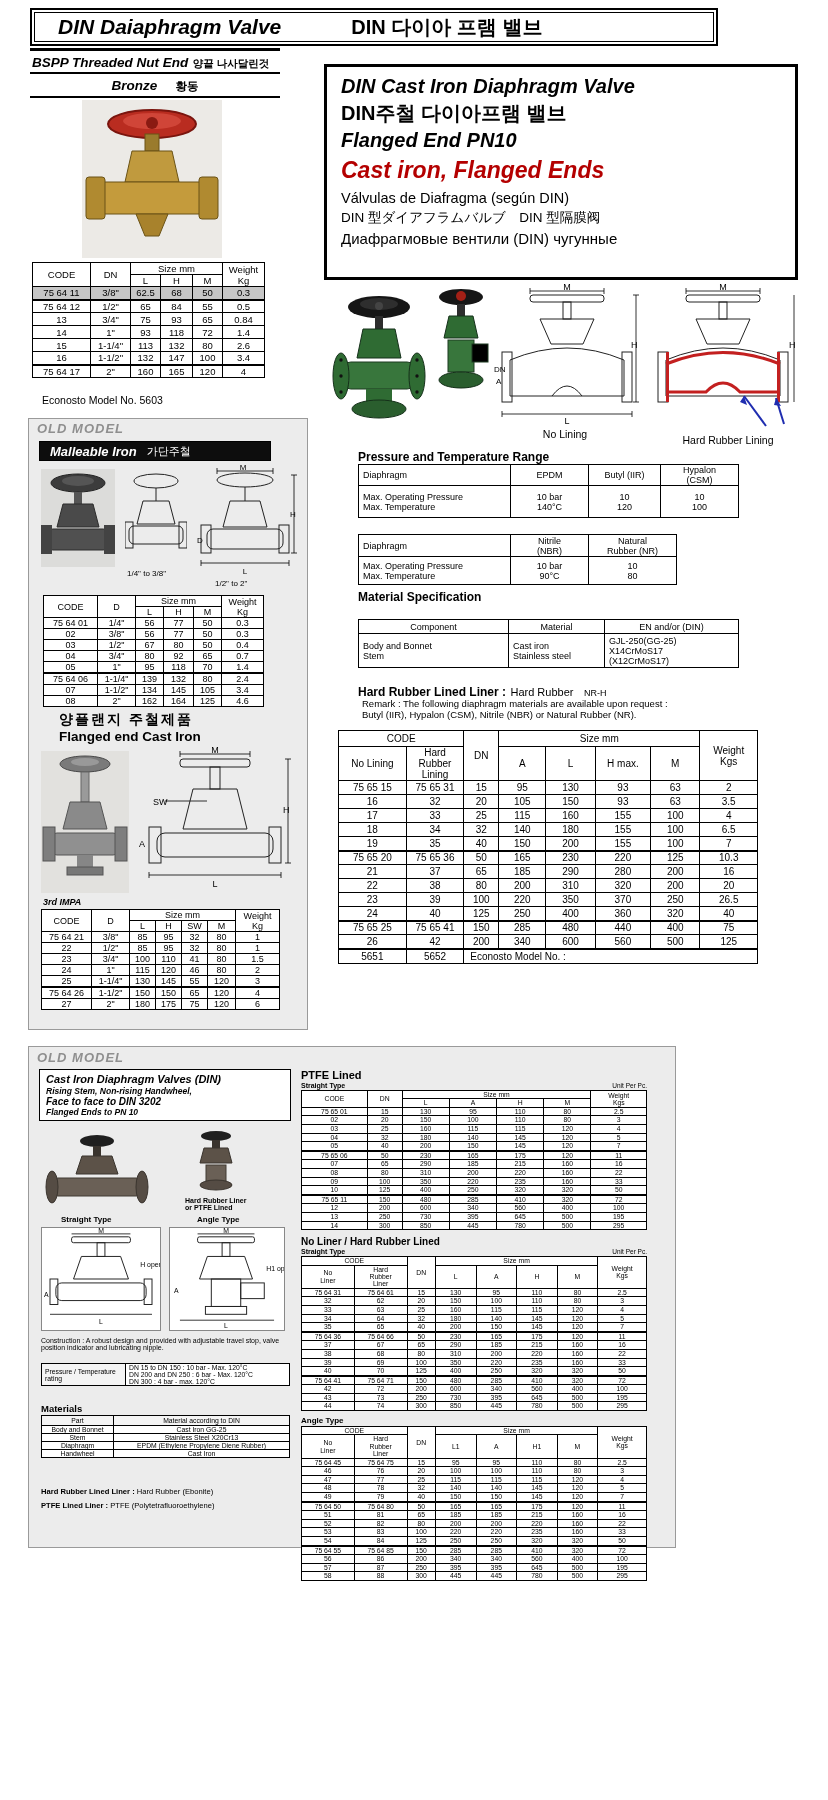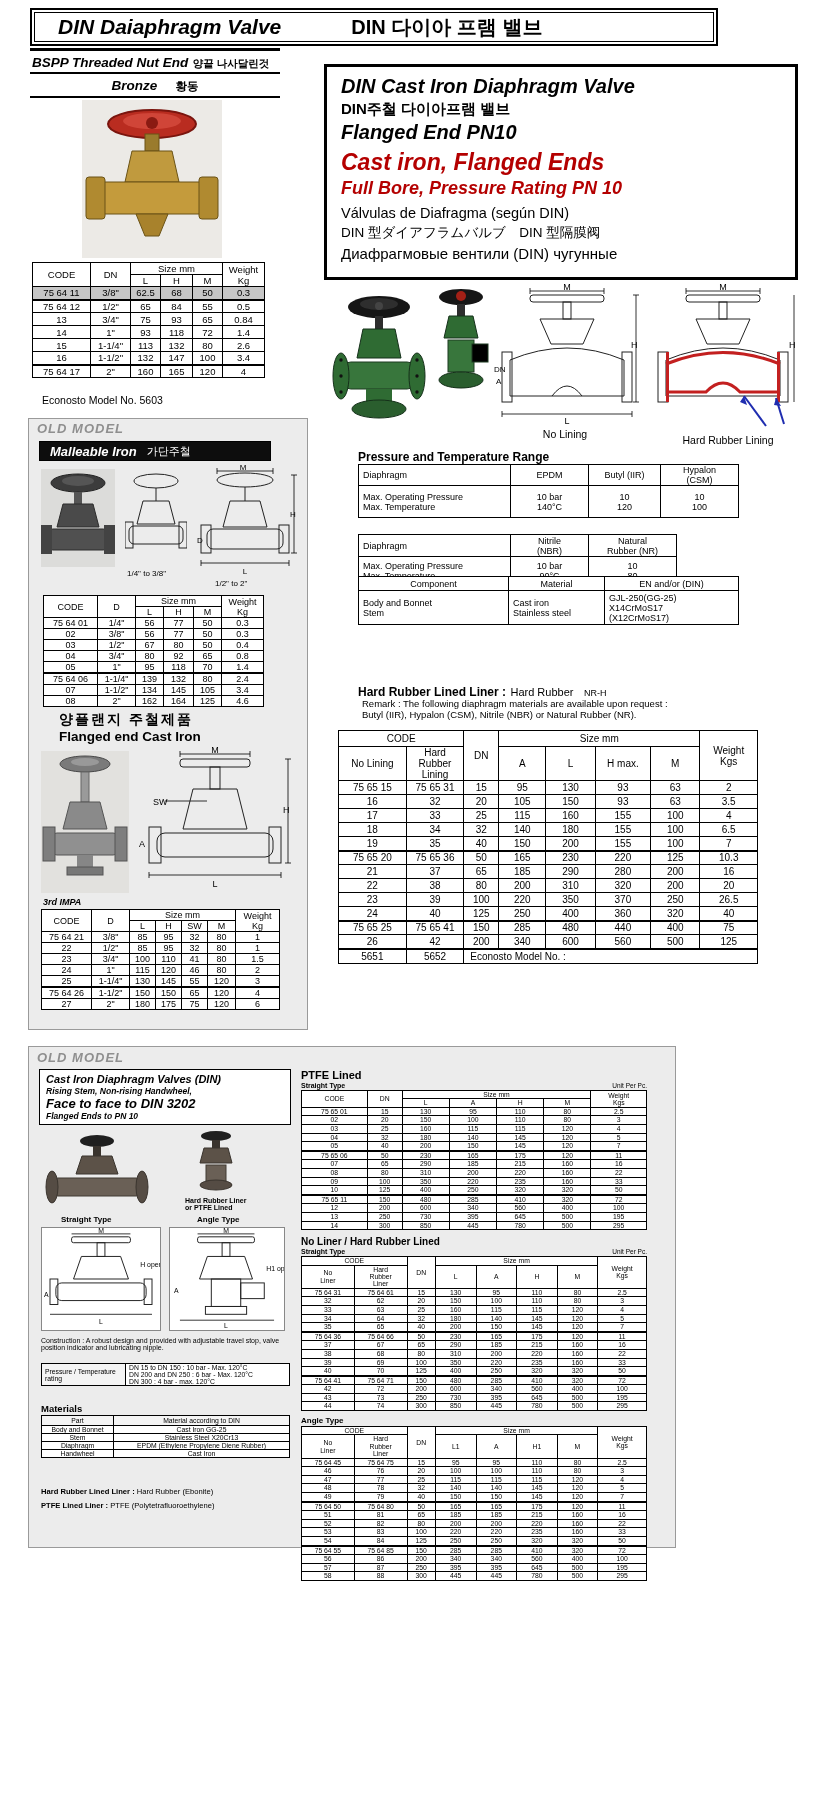"DIN주철 다이아프램 밸브" div.b { font-size: 15px -> 20px }
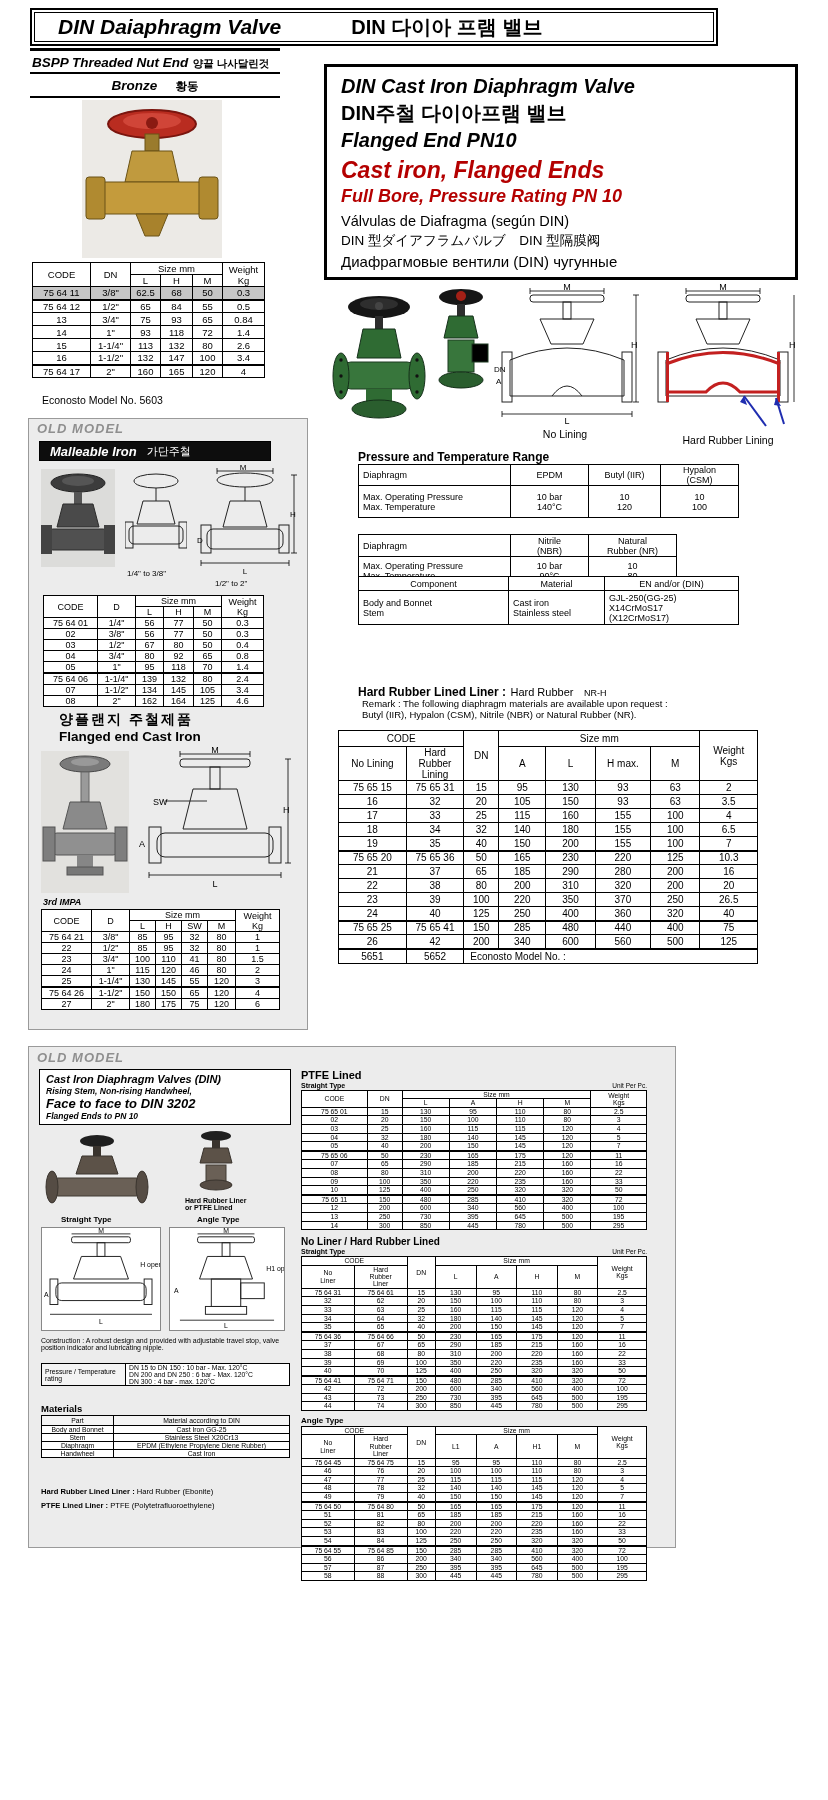"Full Bore, Pressure Rating PN" div.b { html: <div>Full Bore, Pressure Rating PN 10</div> -> none }
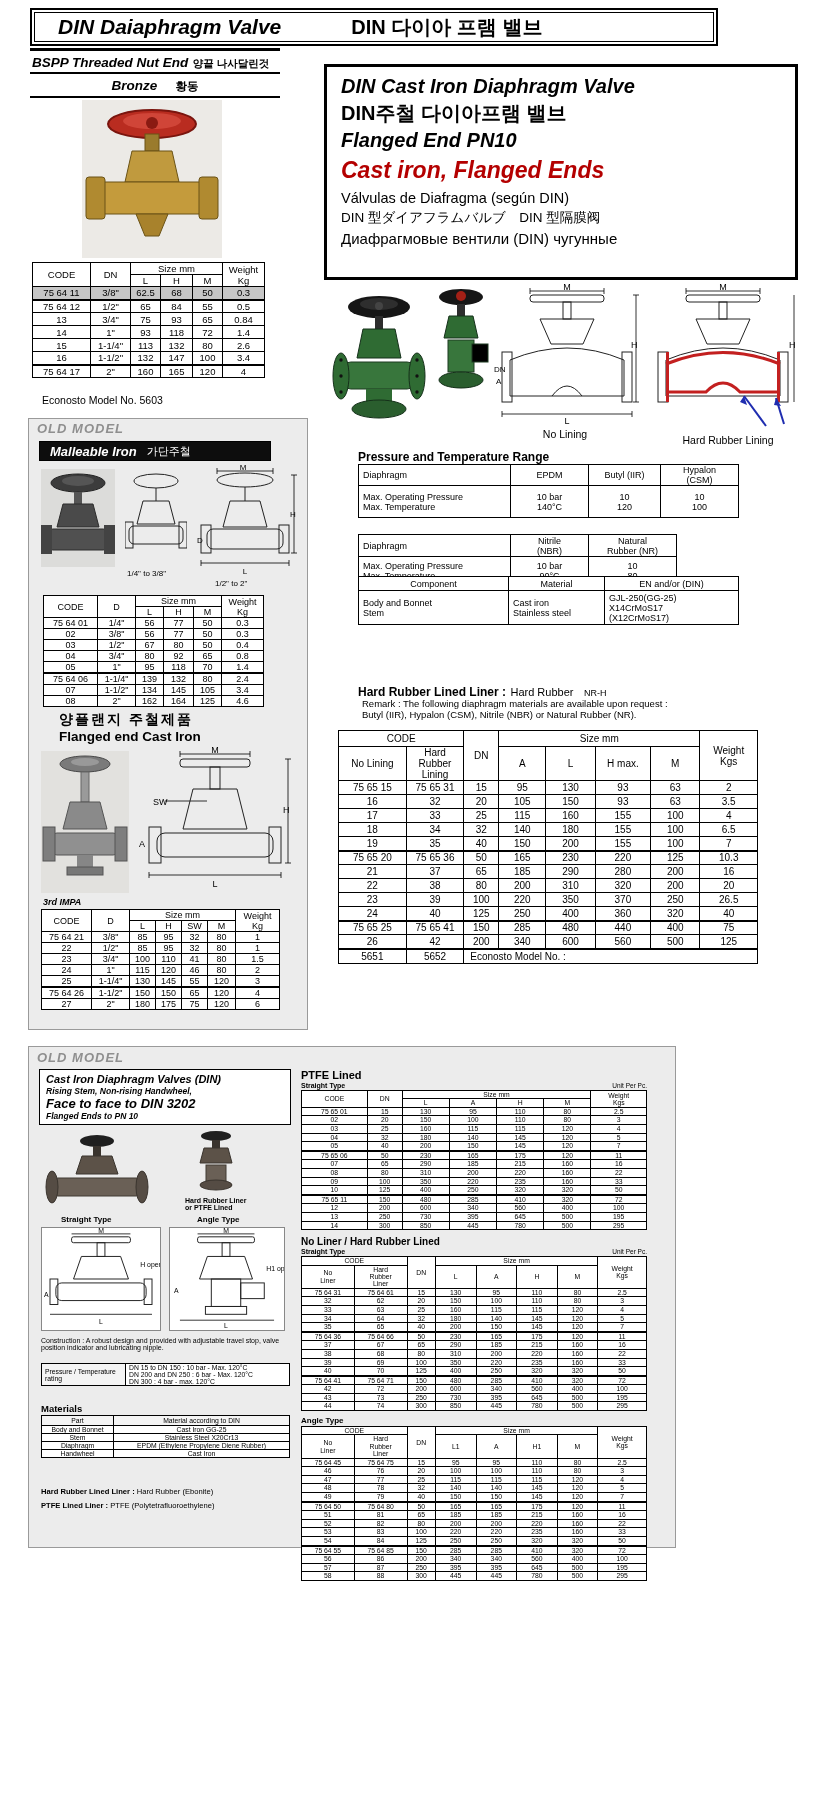"Component" table.abs { top: 576px -> 619px }
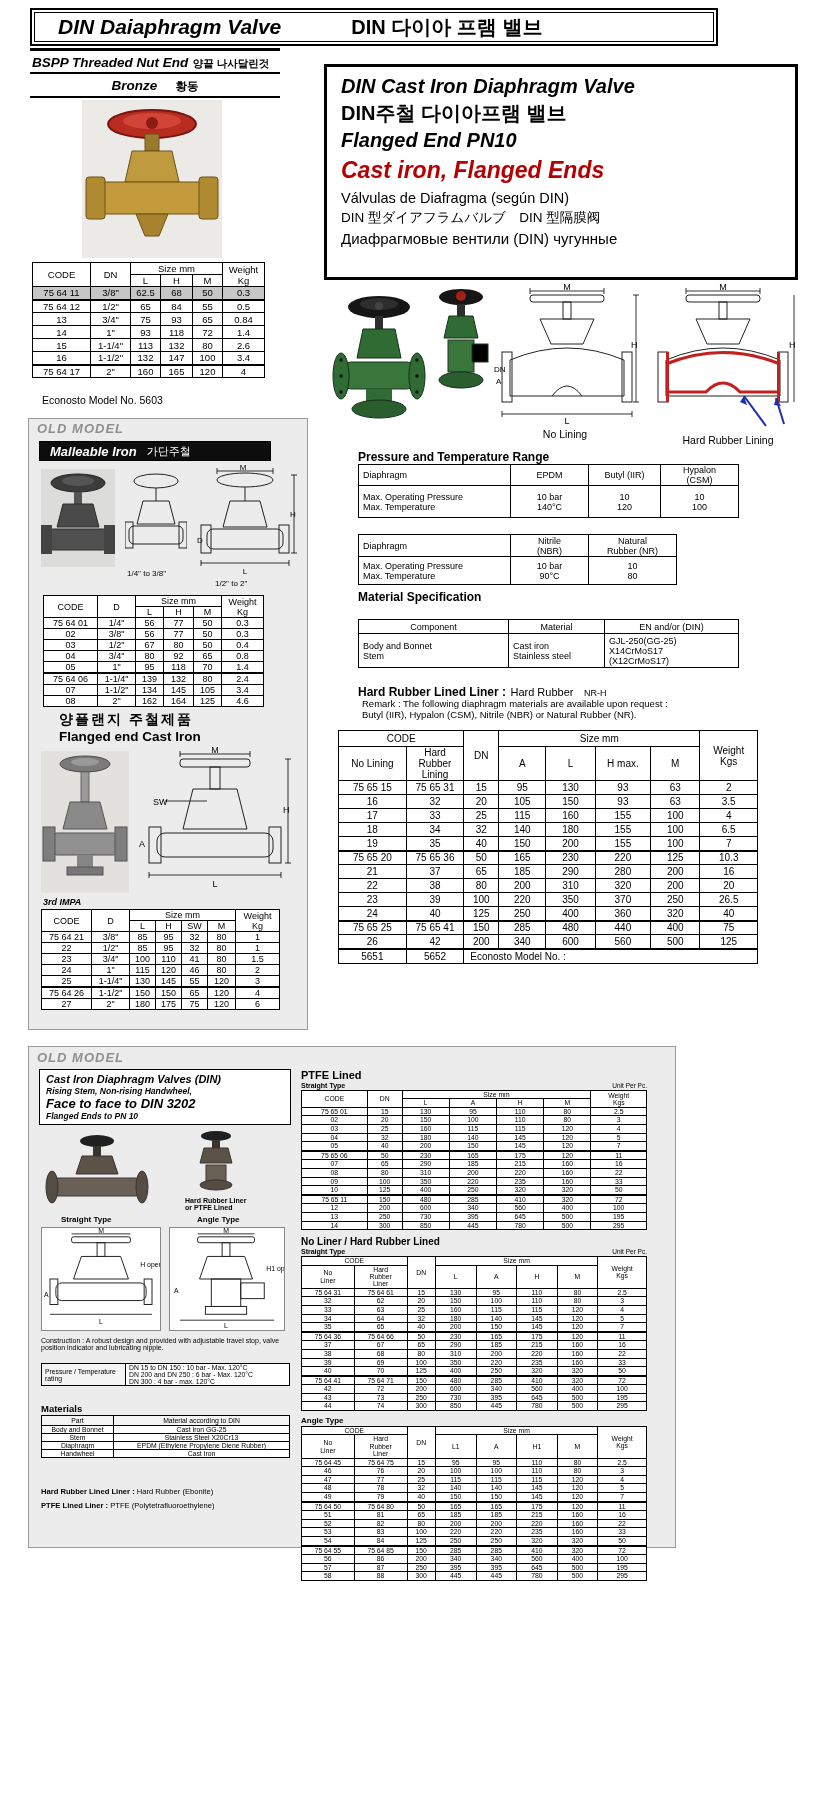"0.8" td { text: 0.8 -> 0.7 }
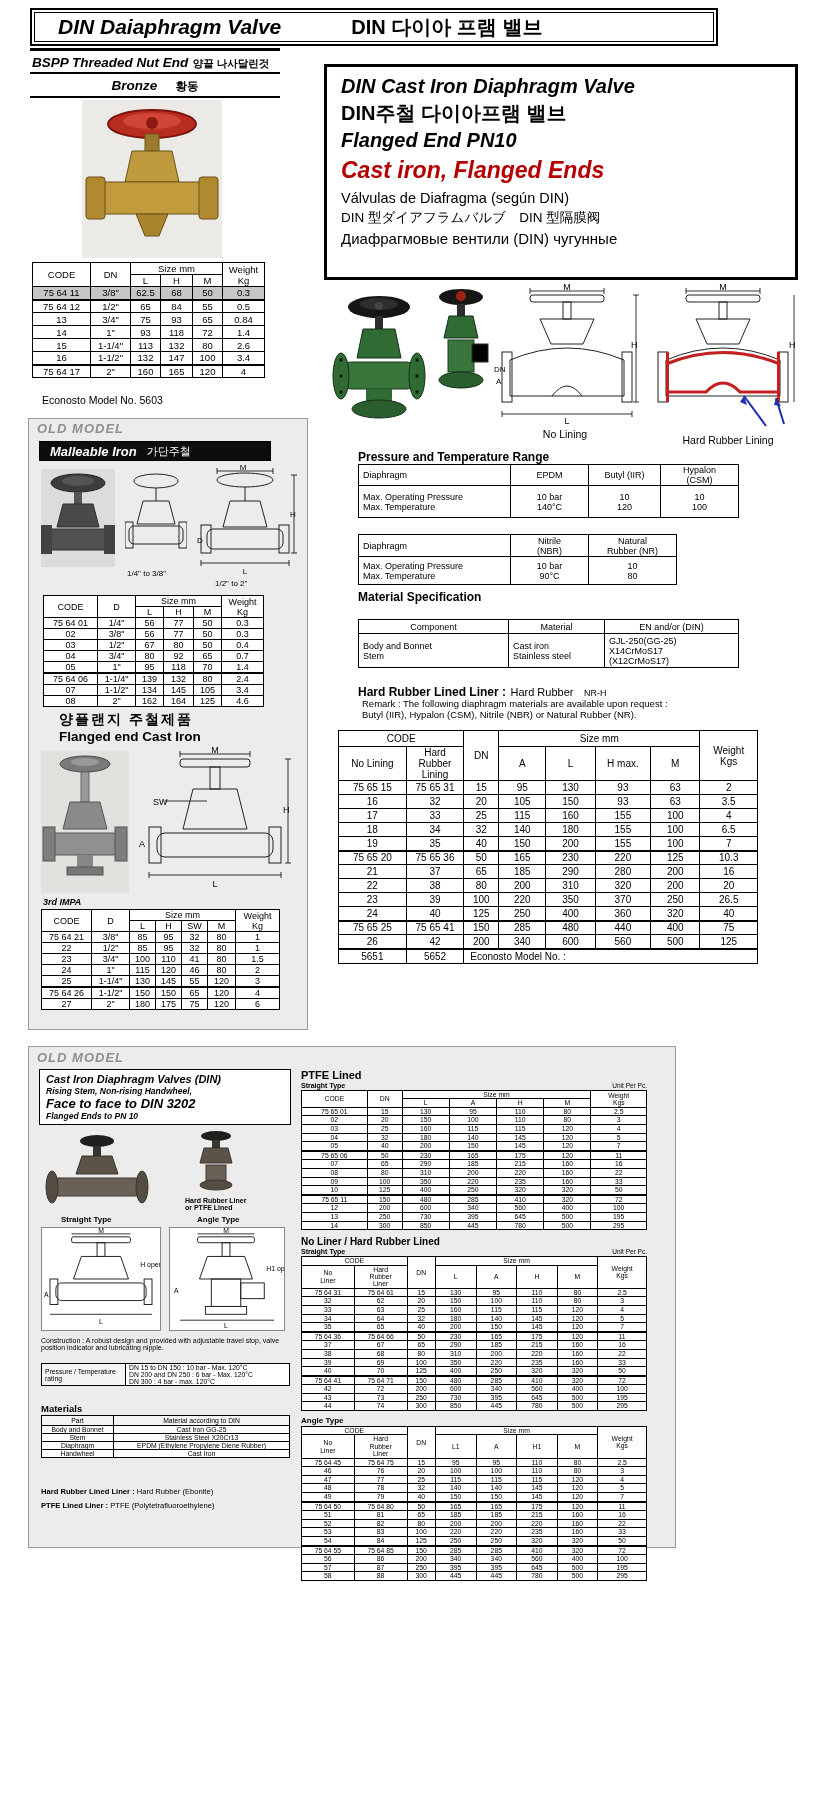"Face to face to DIN" div.b { font-size: 13px -> 10px }
